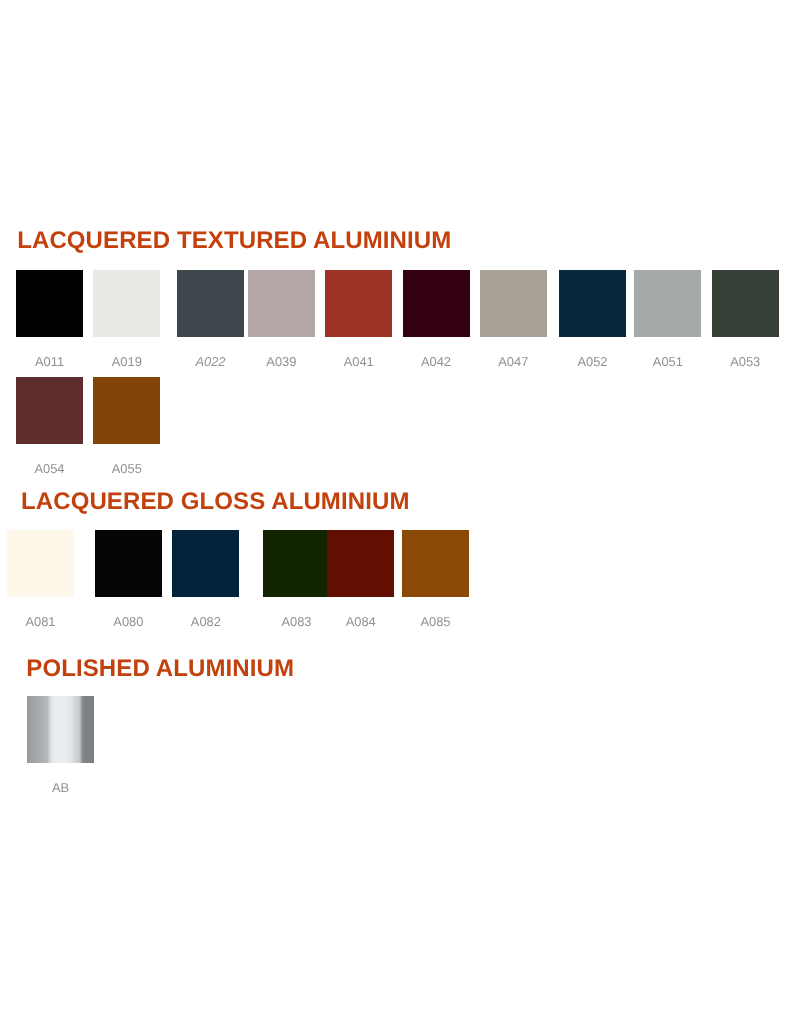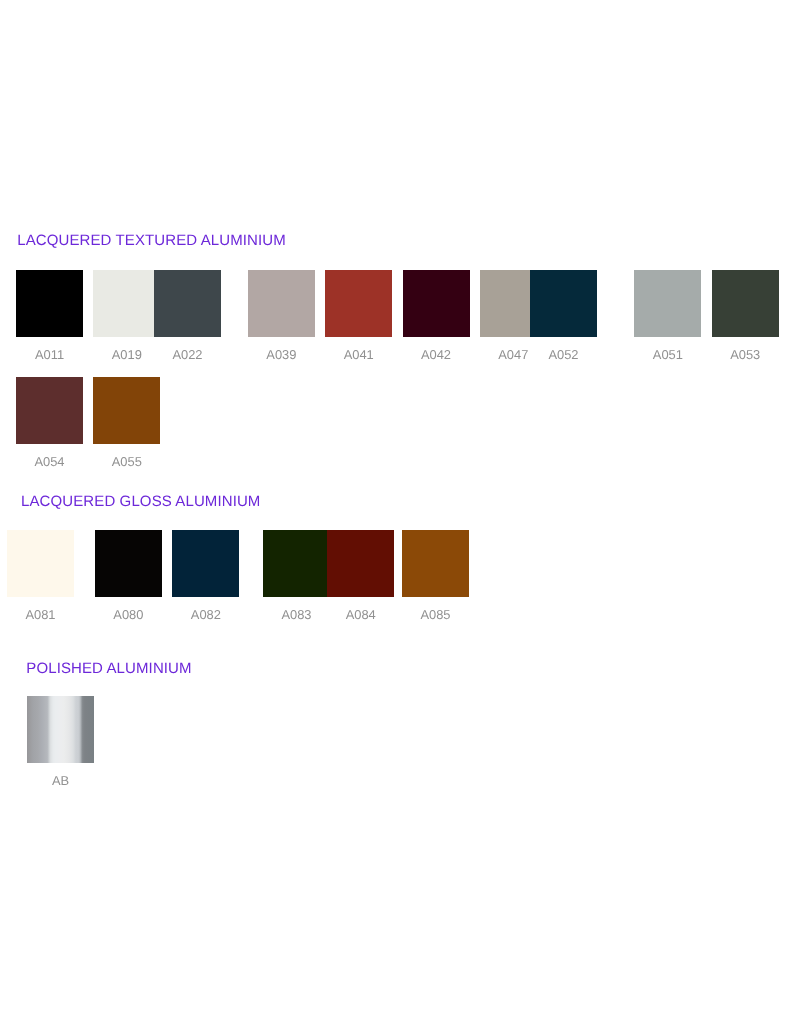"LACQUERED TEXTURED ALUMINIUM" .section-title { color: #6d28d9 -> #c2410c; font-size: 15px -> 24px; font-weight: 400 -> 700 }
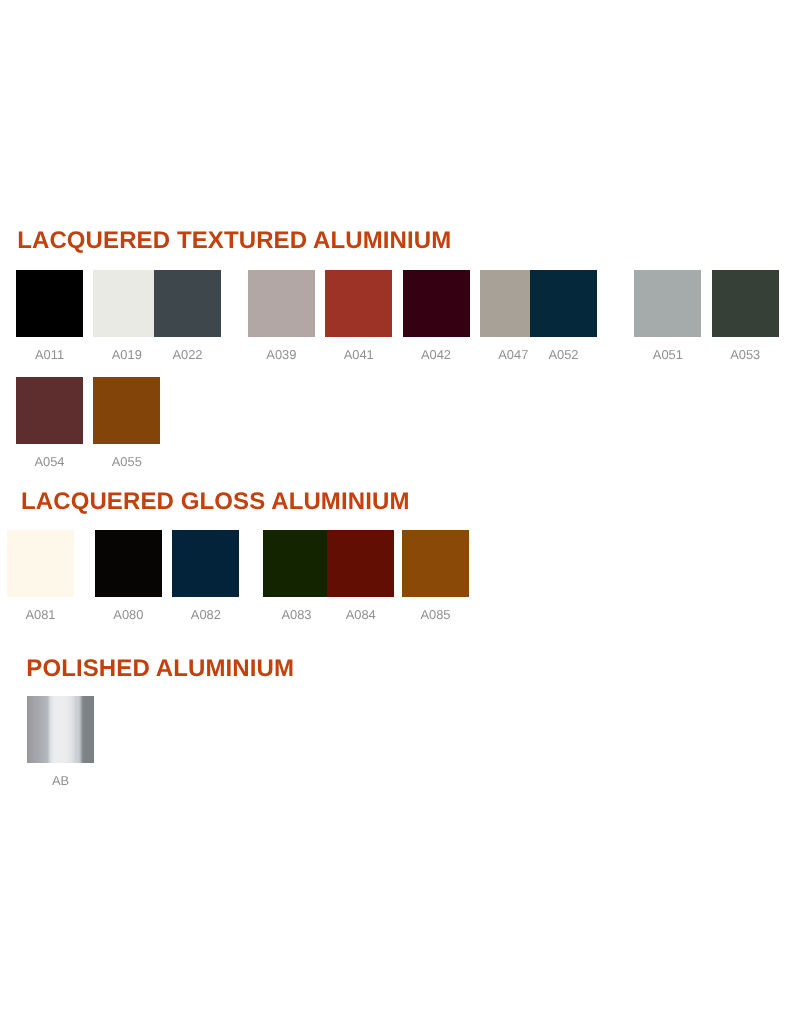"A011" .swatch-label { margin-top: 11px -> 18px }
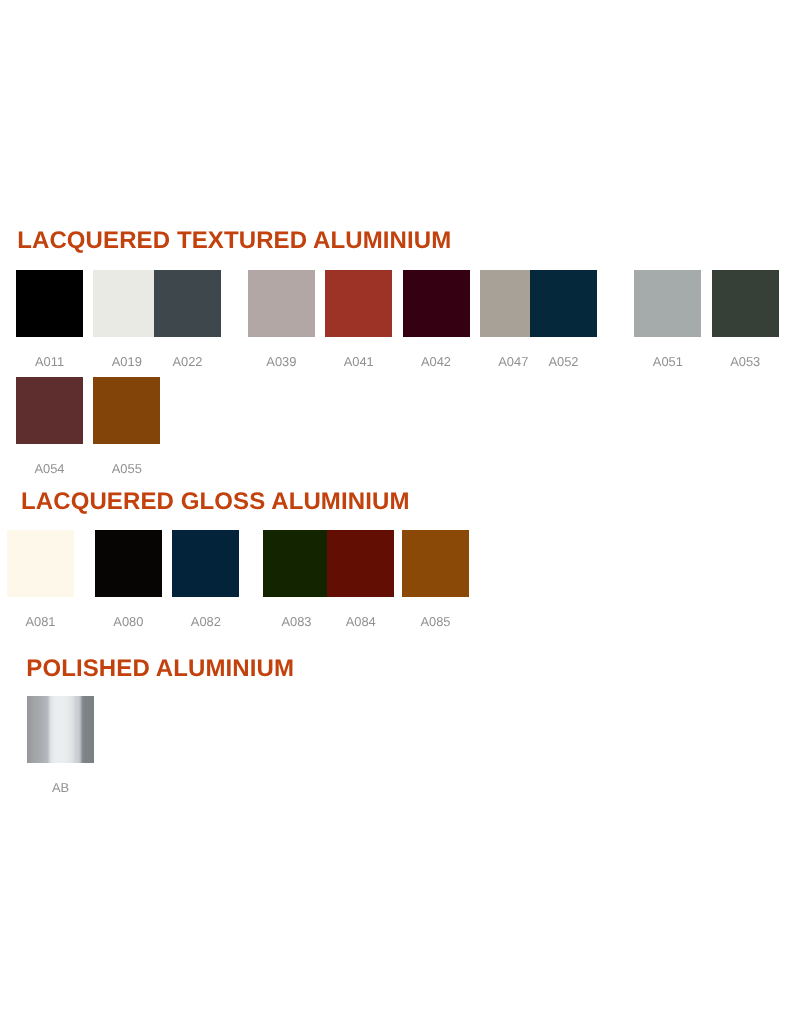"A022" #sec-0 .c2 { font-style: none -> italic; left: 154px -> 177px }
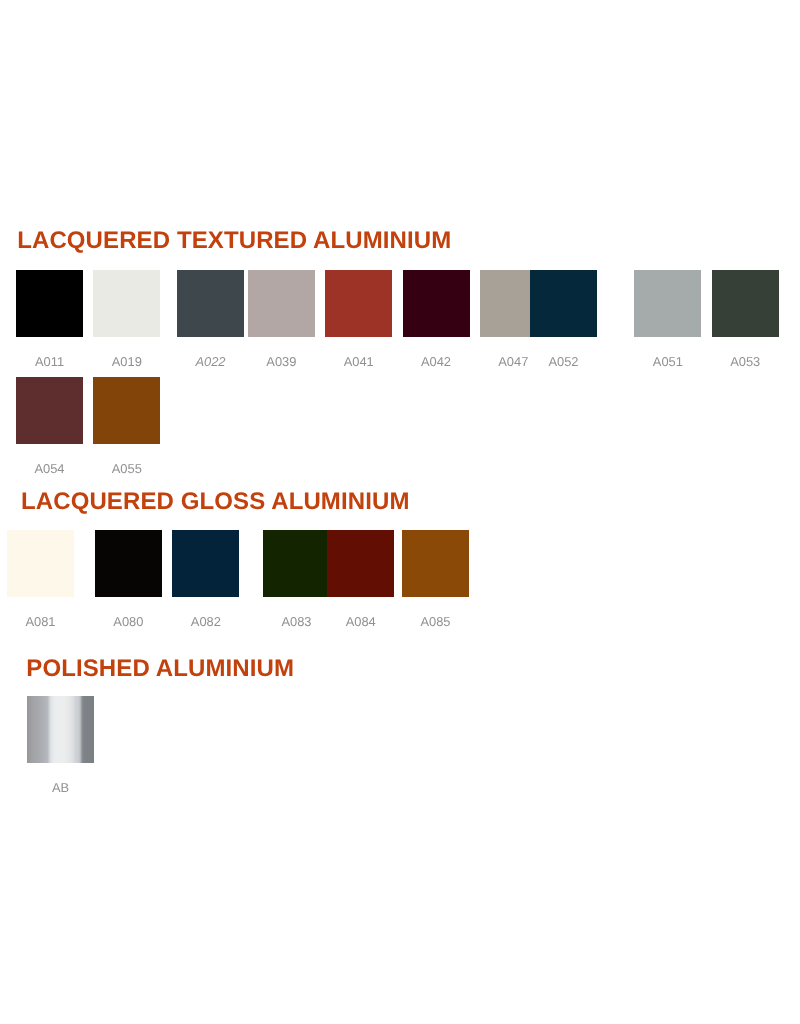"A052" #sec-0 .c7 { left: 530px -> 559px }
